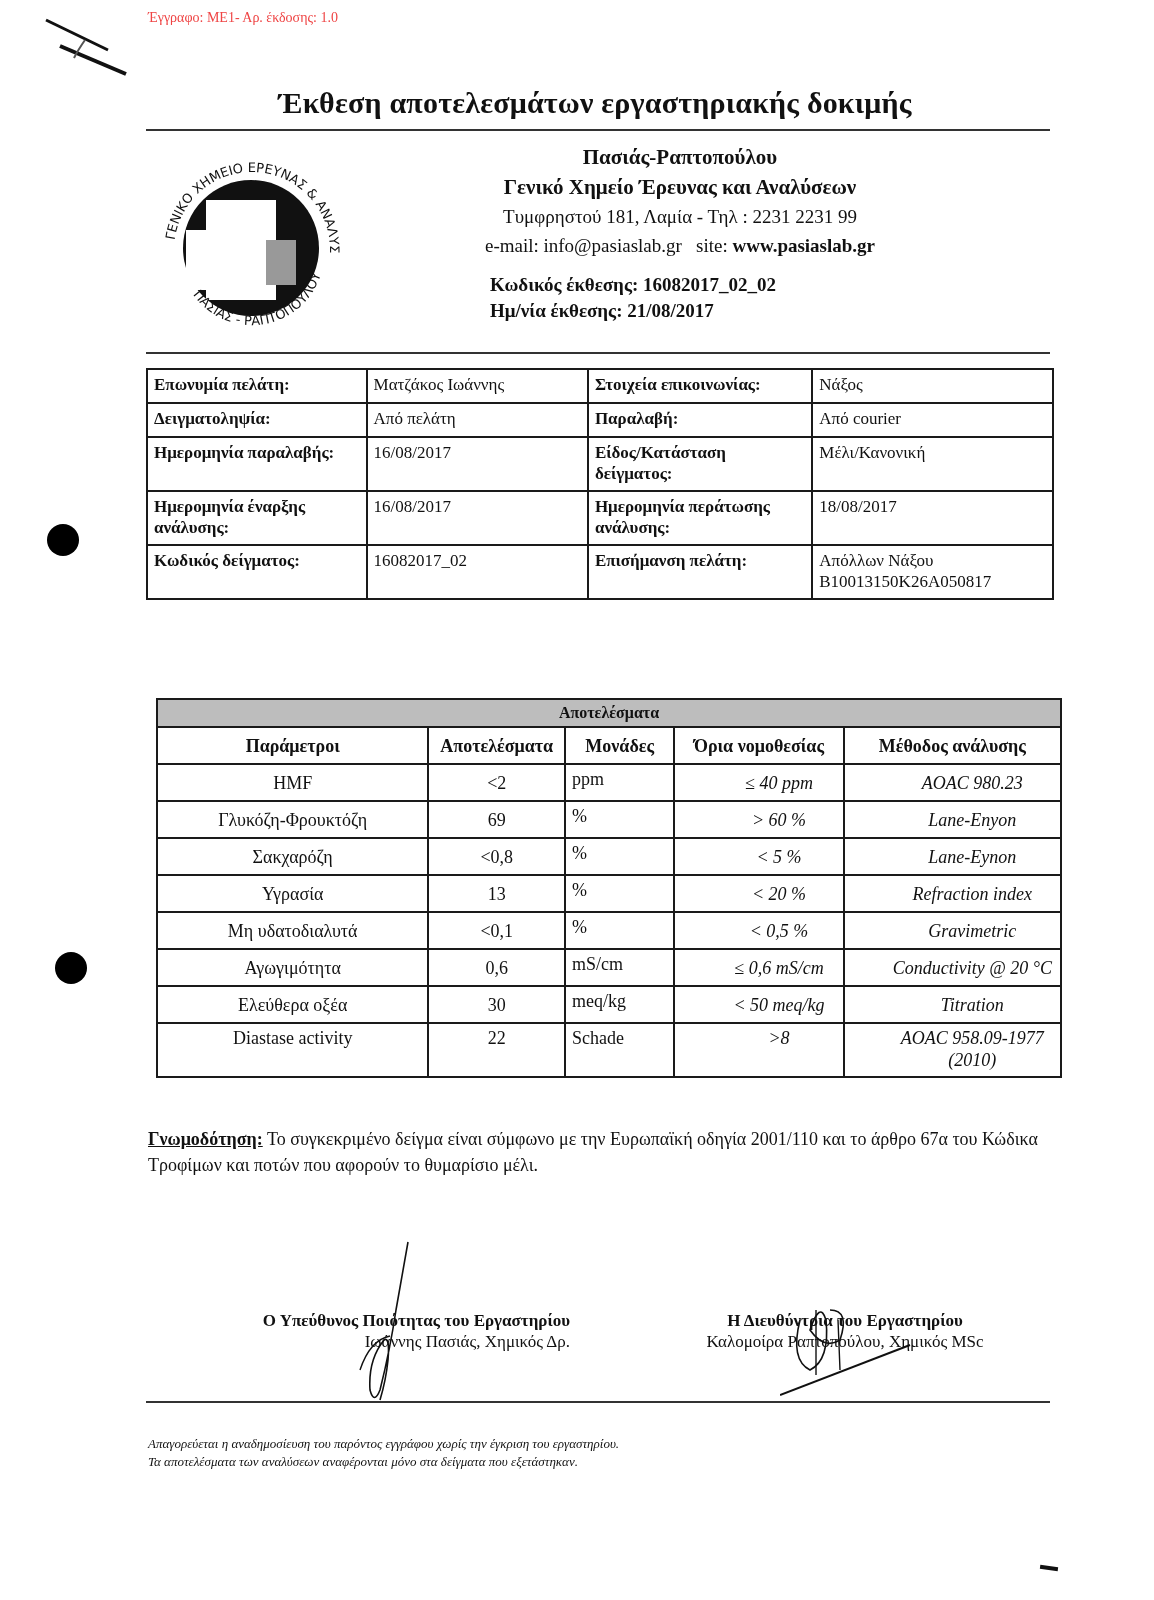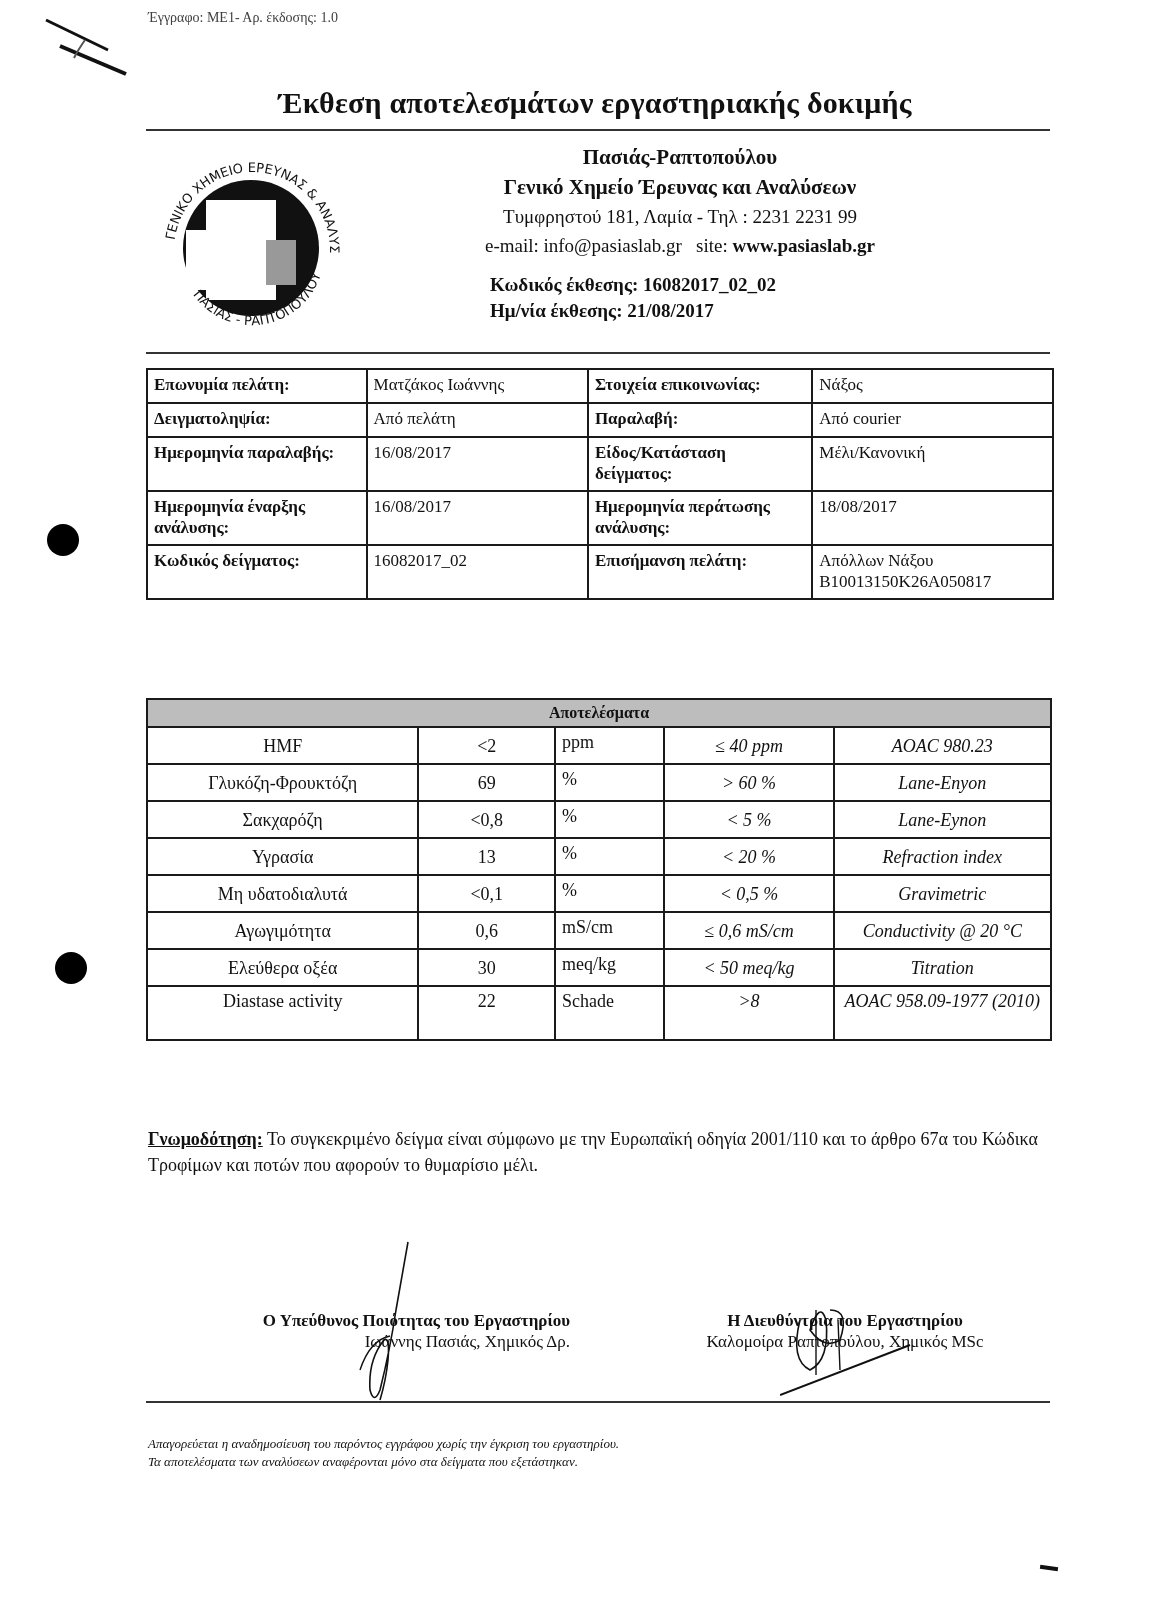"Έγγραφο: ΜΕ1- Αρ. έκδοσης: 1.0" .doc-ref { color: #404040 -> #ef4444 }
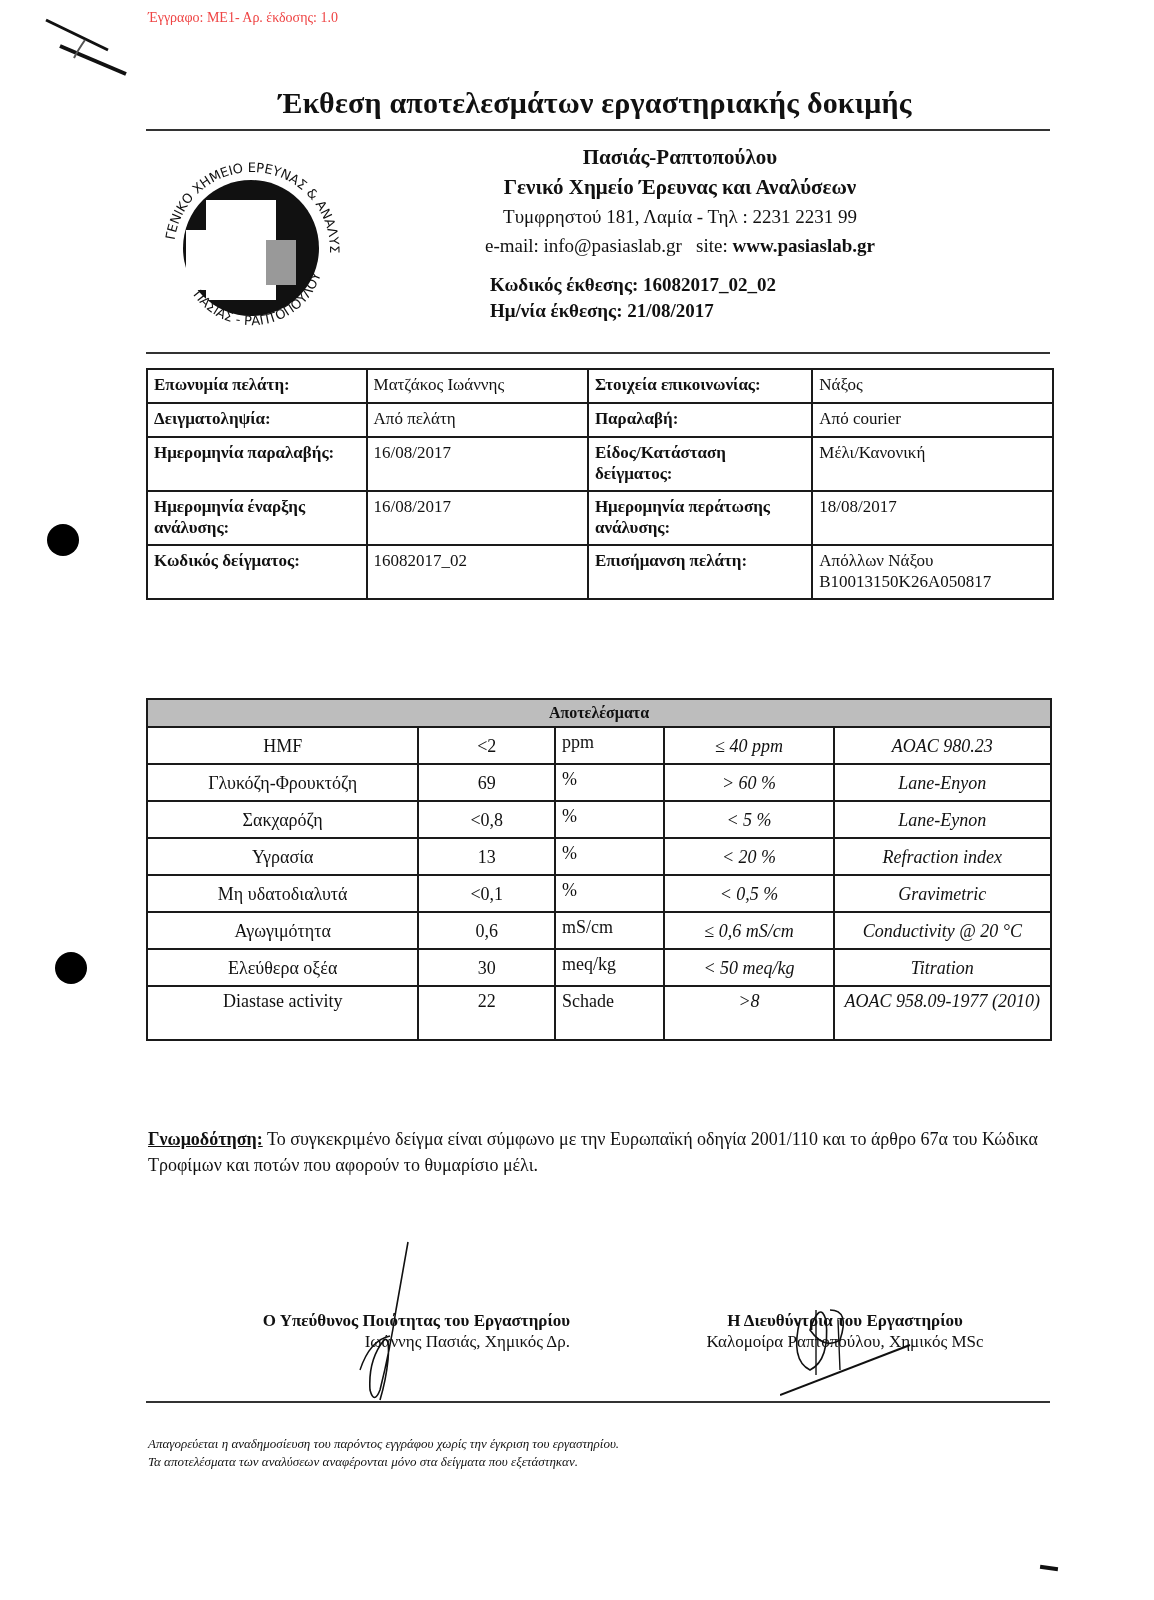"Αποτελέσματα" .results-table { left: 146px -> 156px }
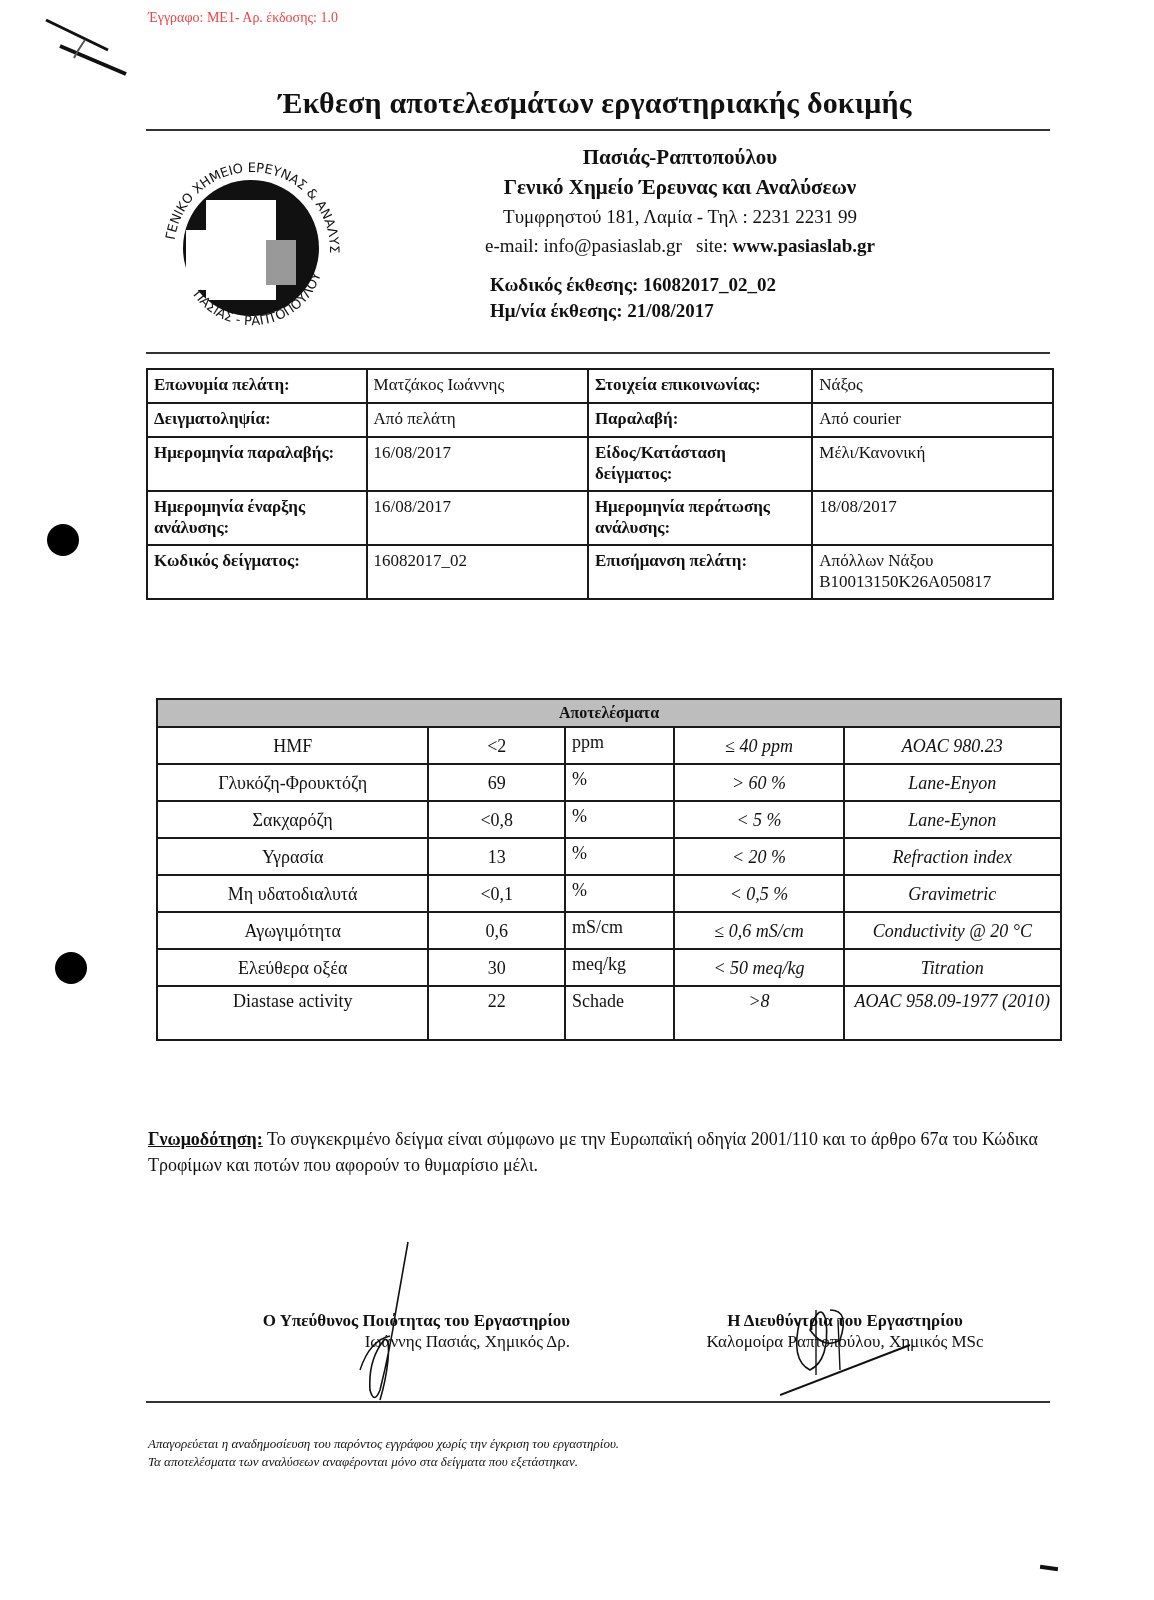"Παράμετροι" tr.head-row { html: none -> <tr> <th>Παράμετροι</th> <th>Αποτελέσματα</th> <th>Μονάδες</th> <th>Όρια νομοθεσίας</th> <th>Μέθοδος ανάλυσης</th> </tr> }
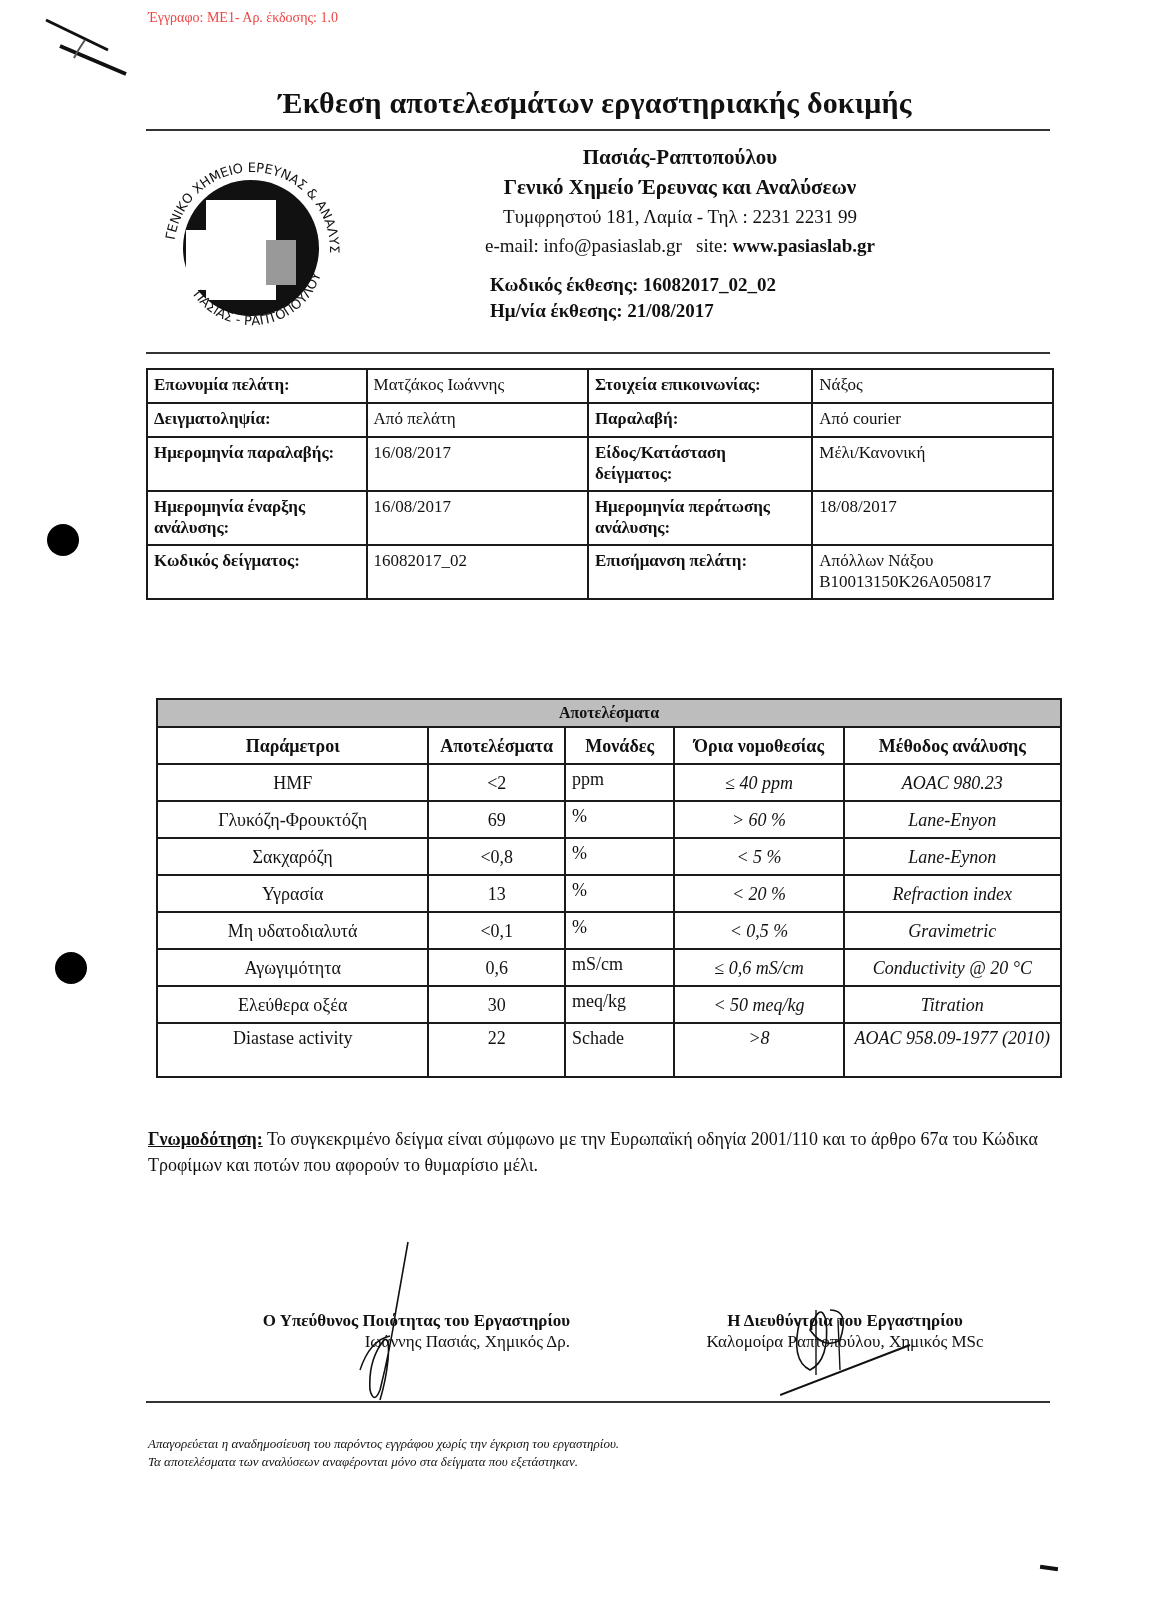"≤ 40 ppm" .results-table td.i { padding-left: none -> 46px }
